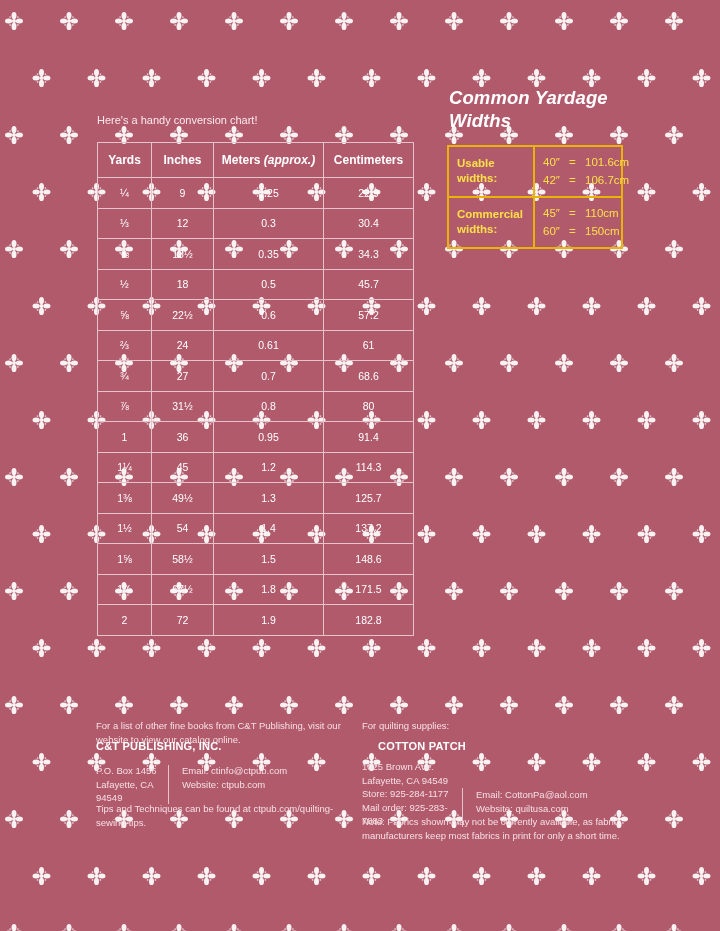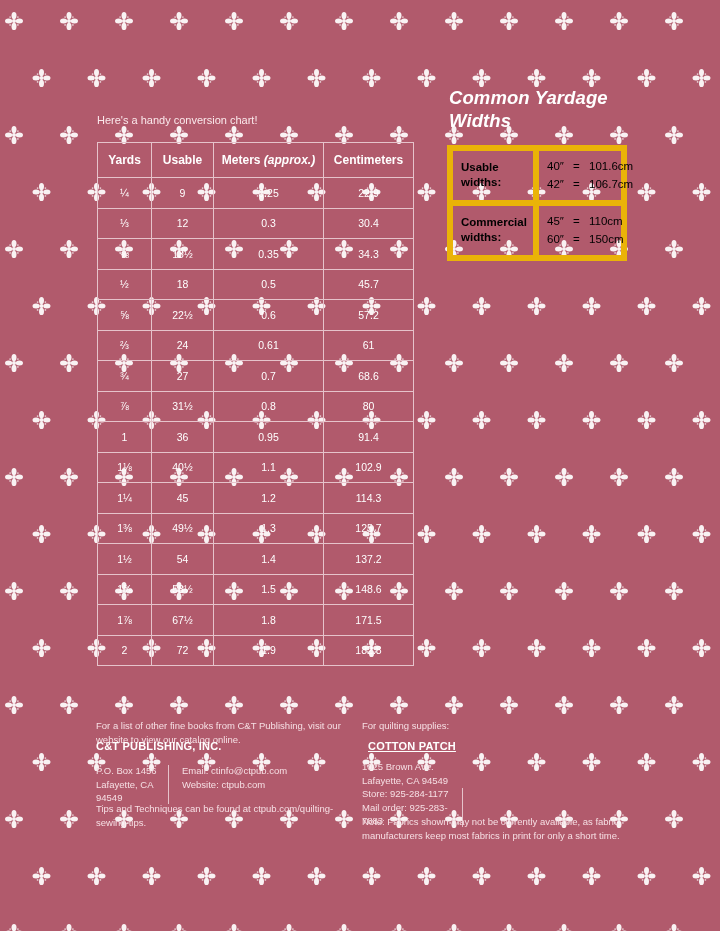"Usable" th { text: Usable -> Inches }
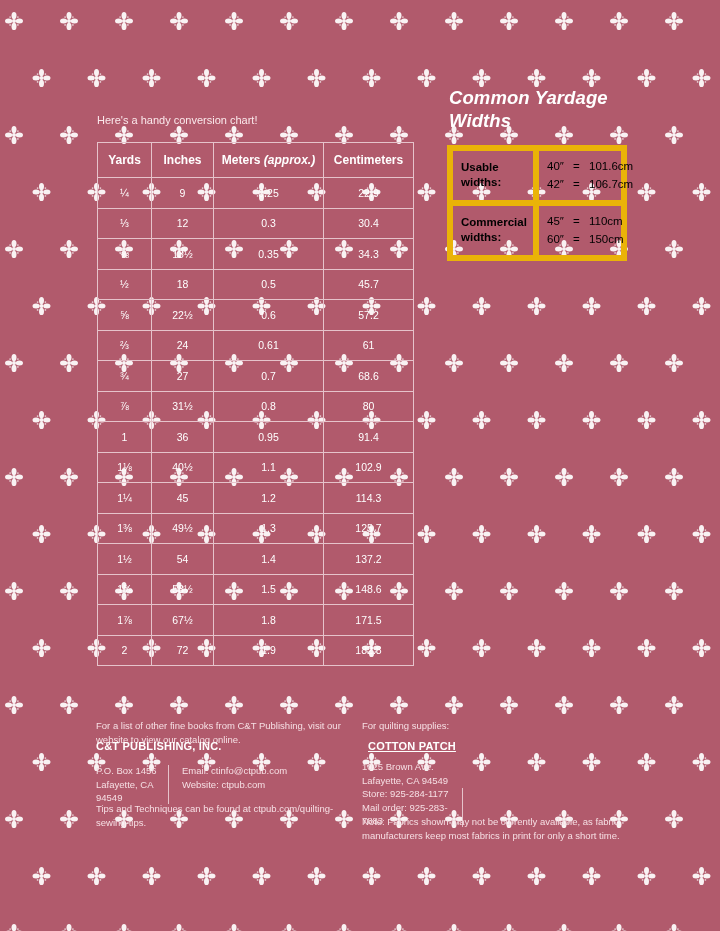"Usable widths:" #widths-table td { border: 6px solid #eab308 -> 2px solid #eab308; color: #000000 -> #fde047 }
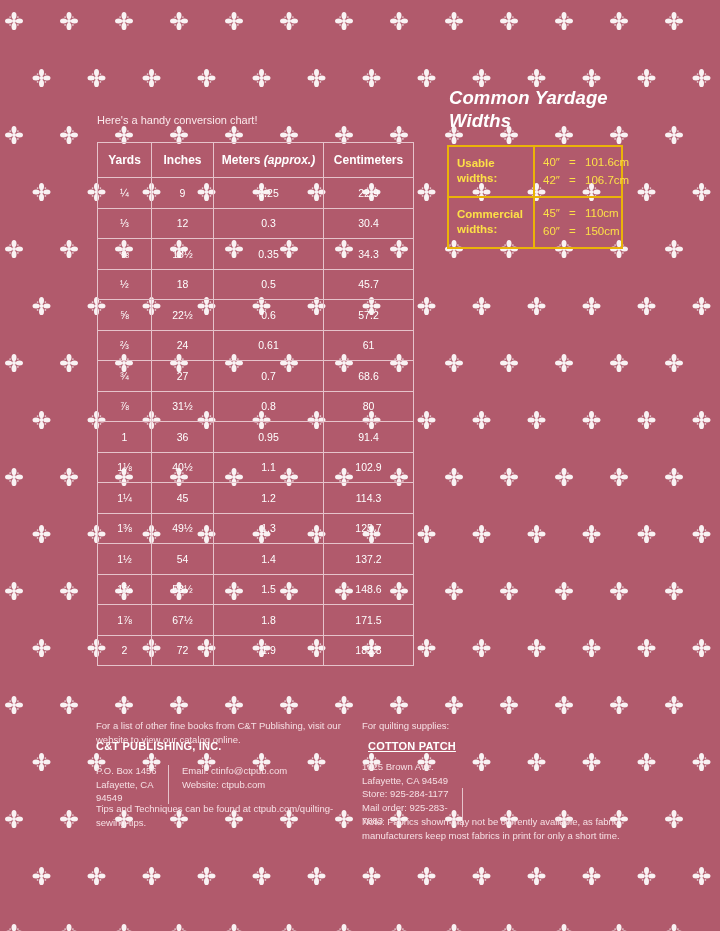"1⅛" tr { html: <tr> <td>1⅛</td> <td>40½</td> <td>1.1</td> <td>102.9</td> </tr> -> none }
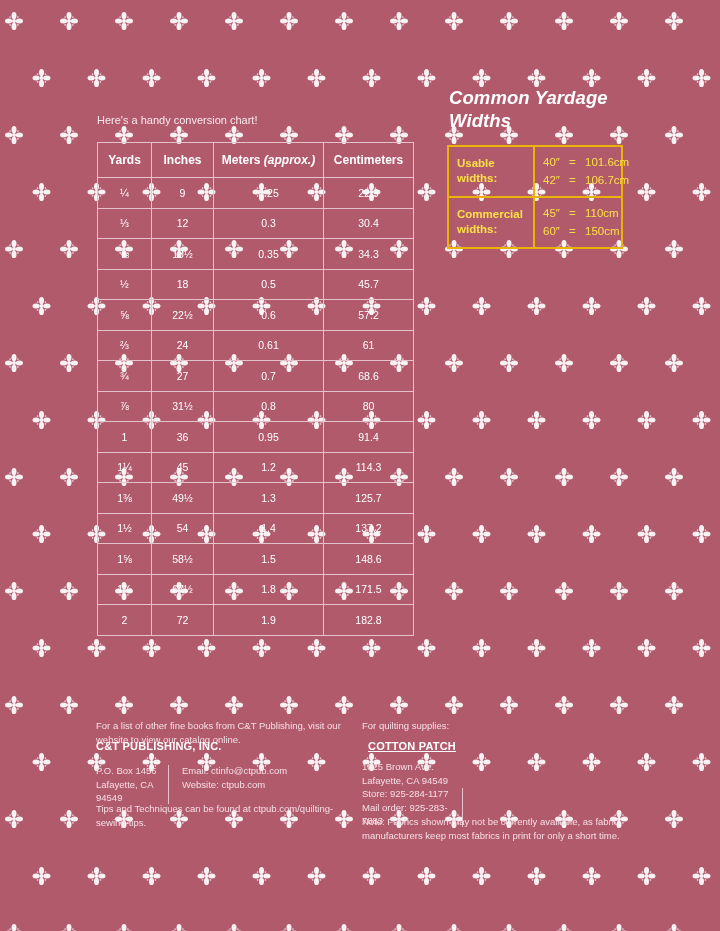"COTTON PATCH" #cp-name { left: 368px -> 378px; text-decoration: underline -> none }
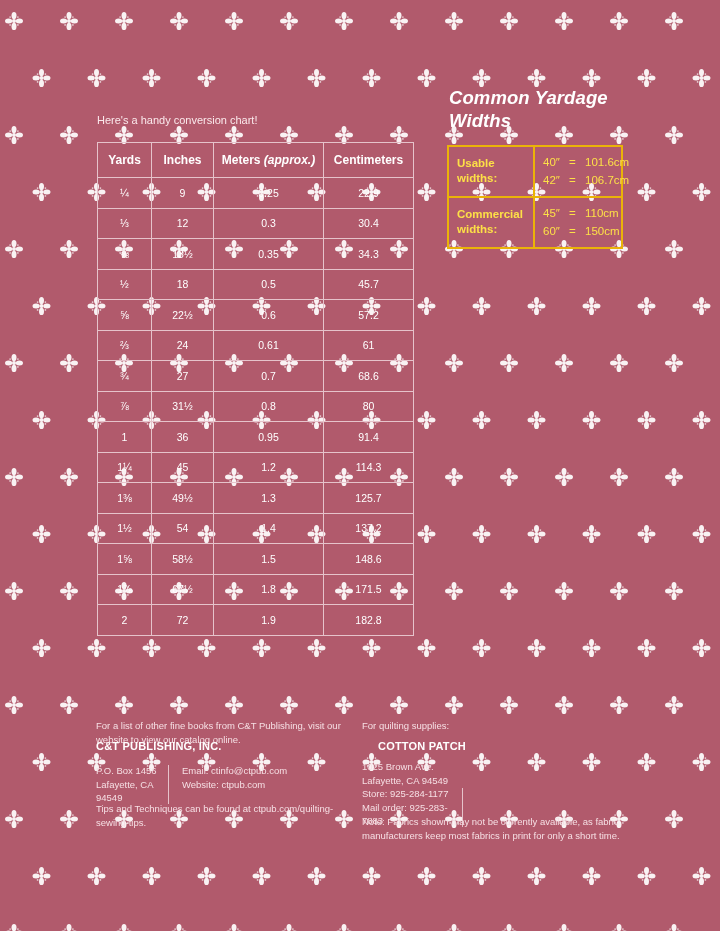"Email: CottonPa@aol.com" div.col-b { html: none -> <div> <div>Email: CottonPa@aol.com</div> <div>Website: quiltusa.com</div> </div> }
